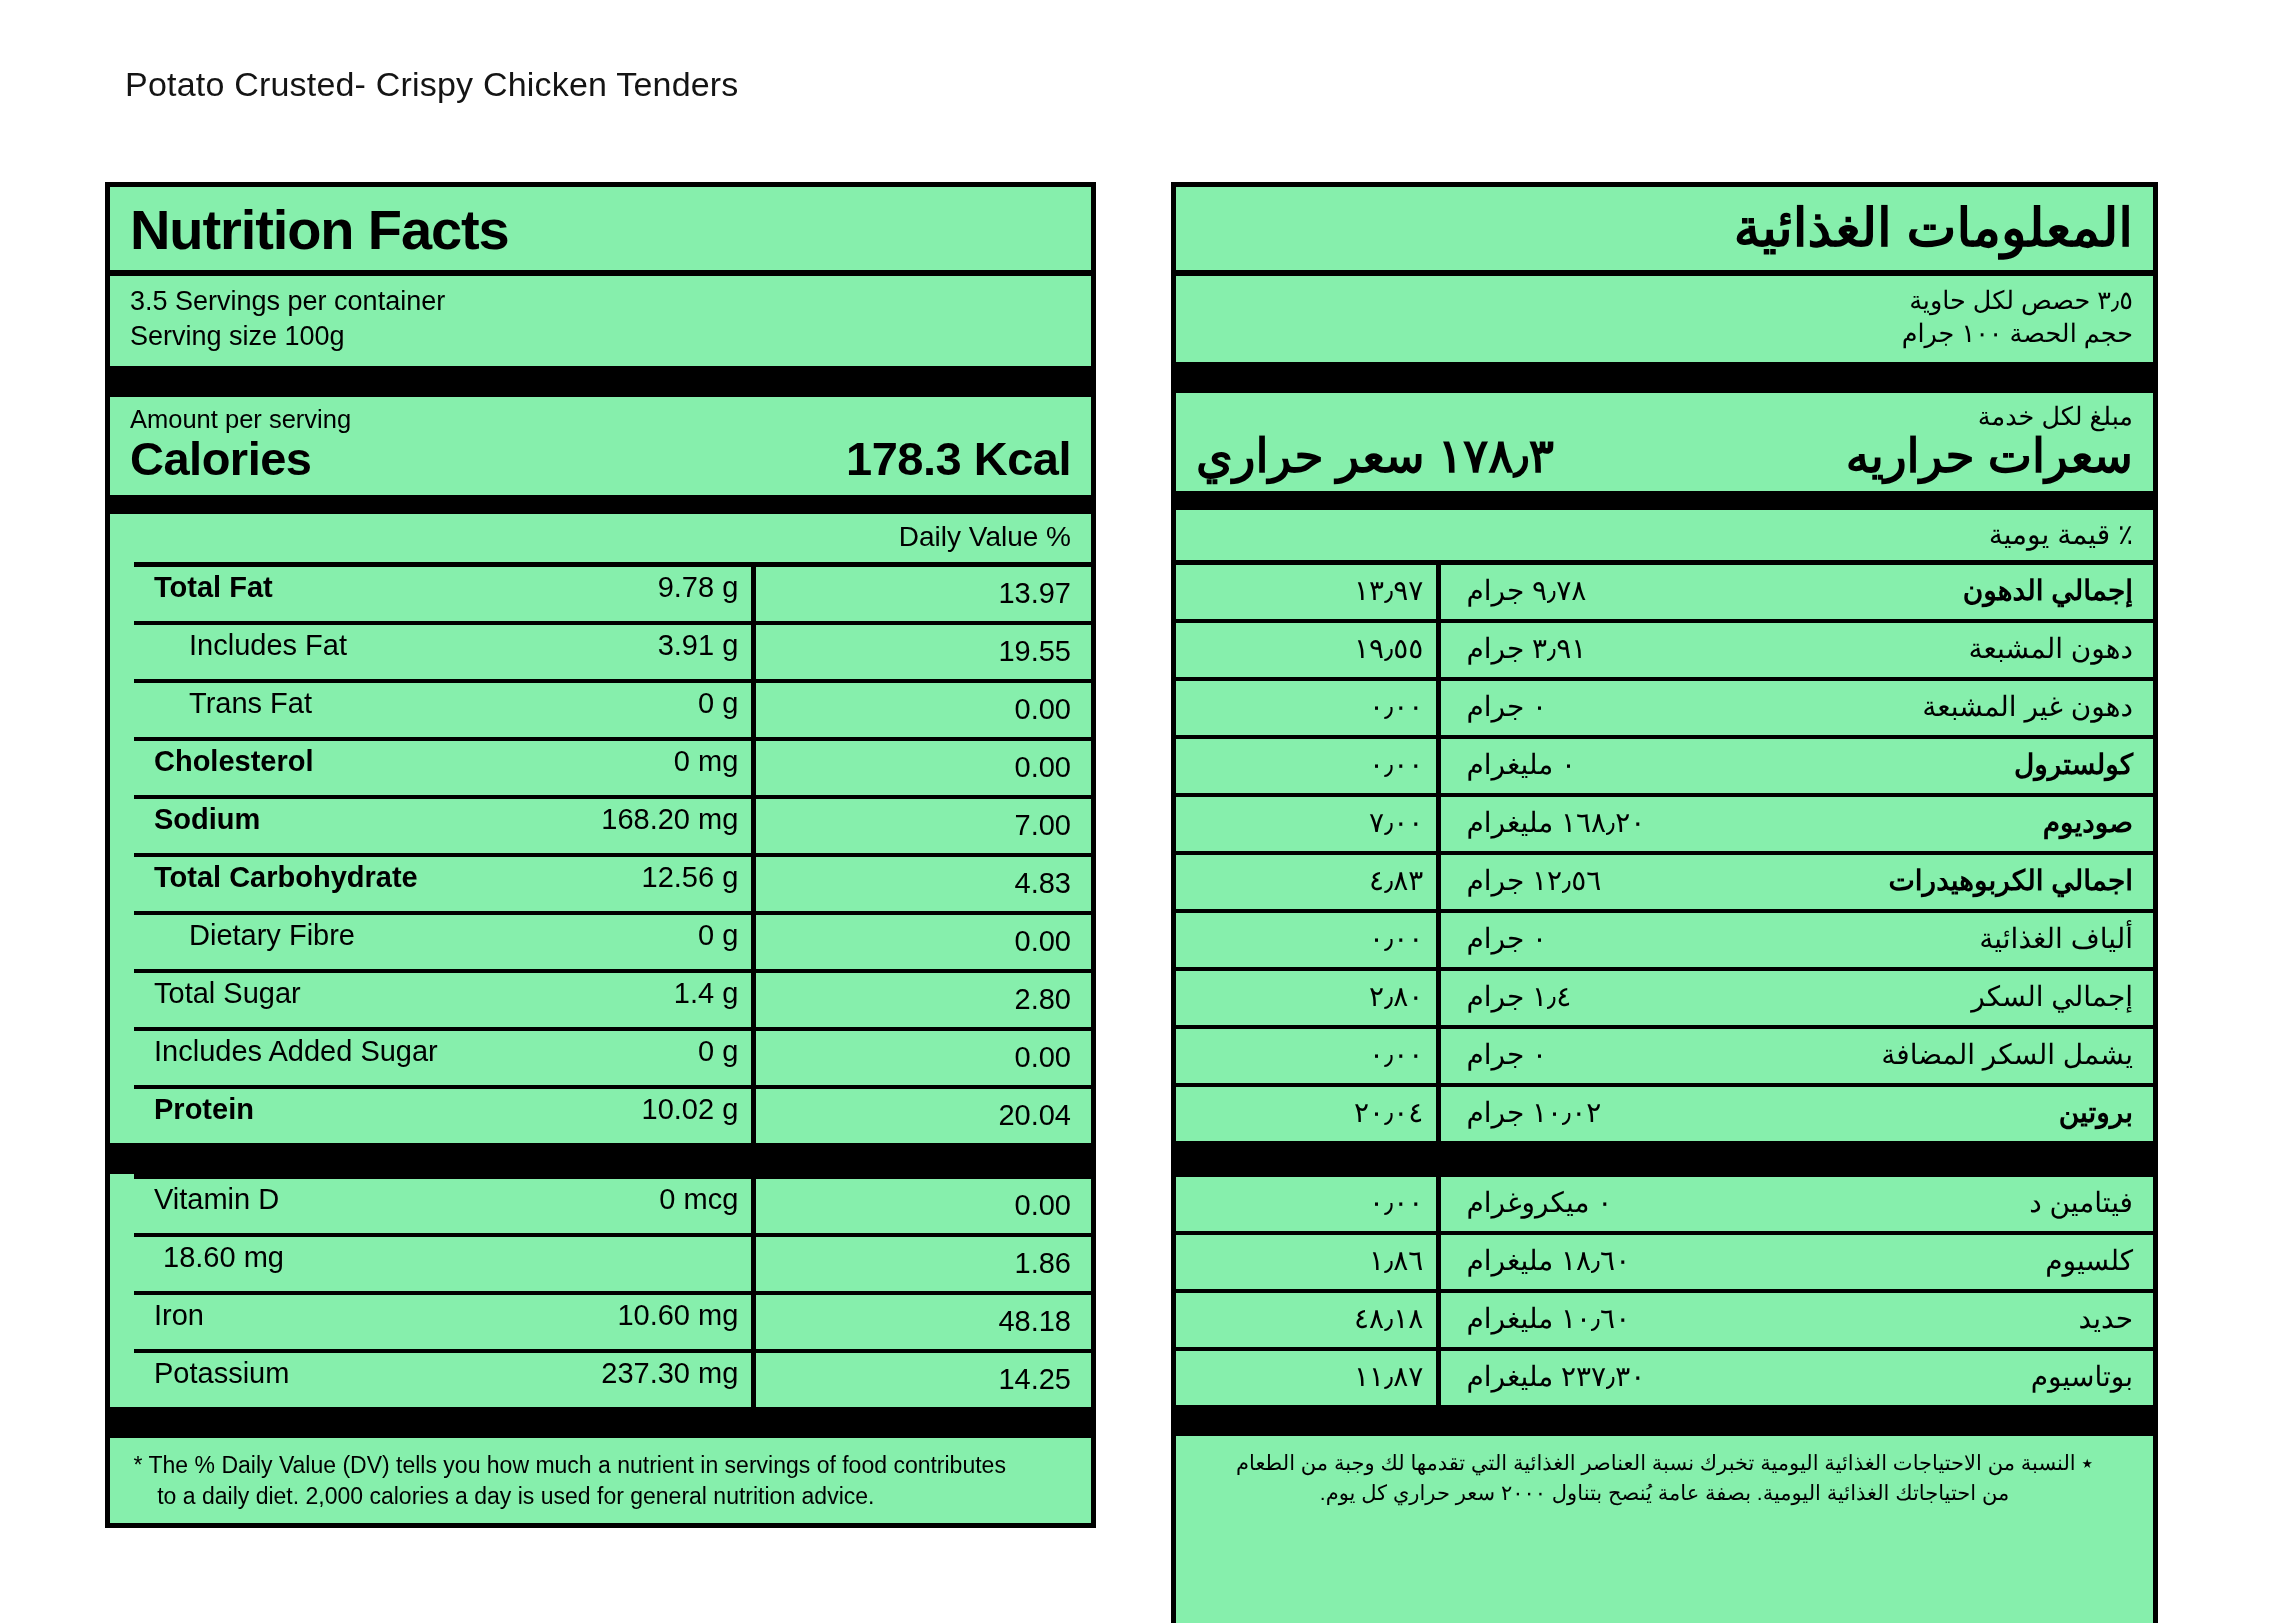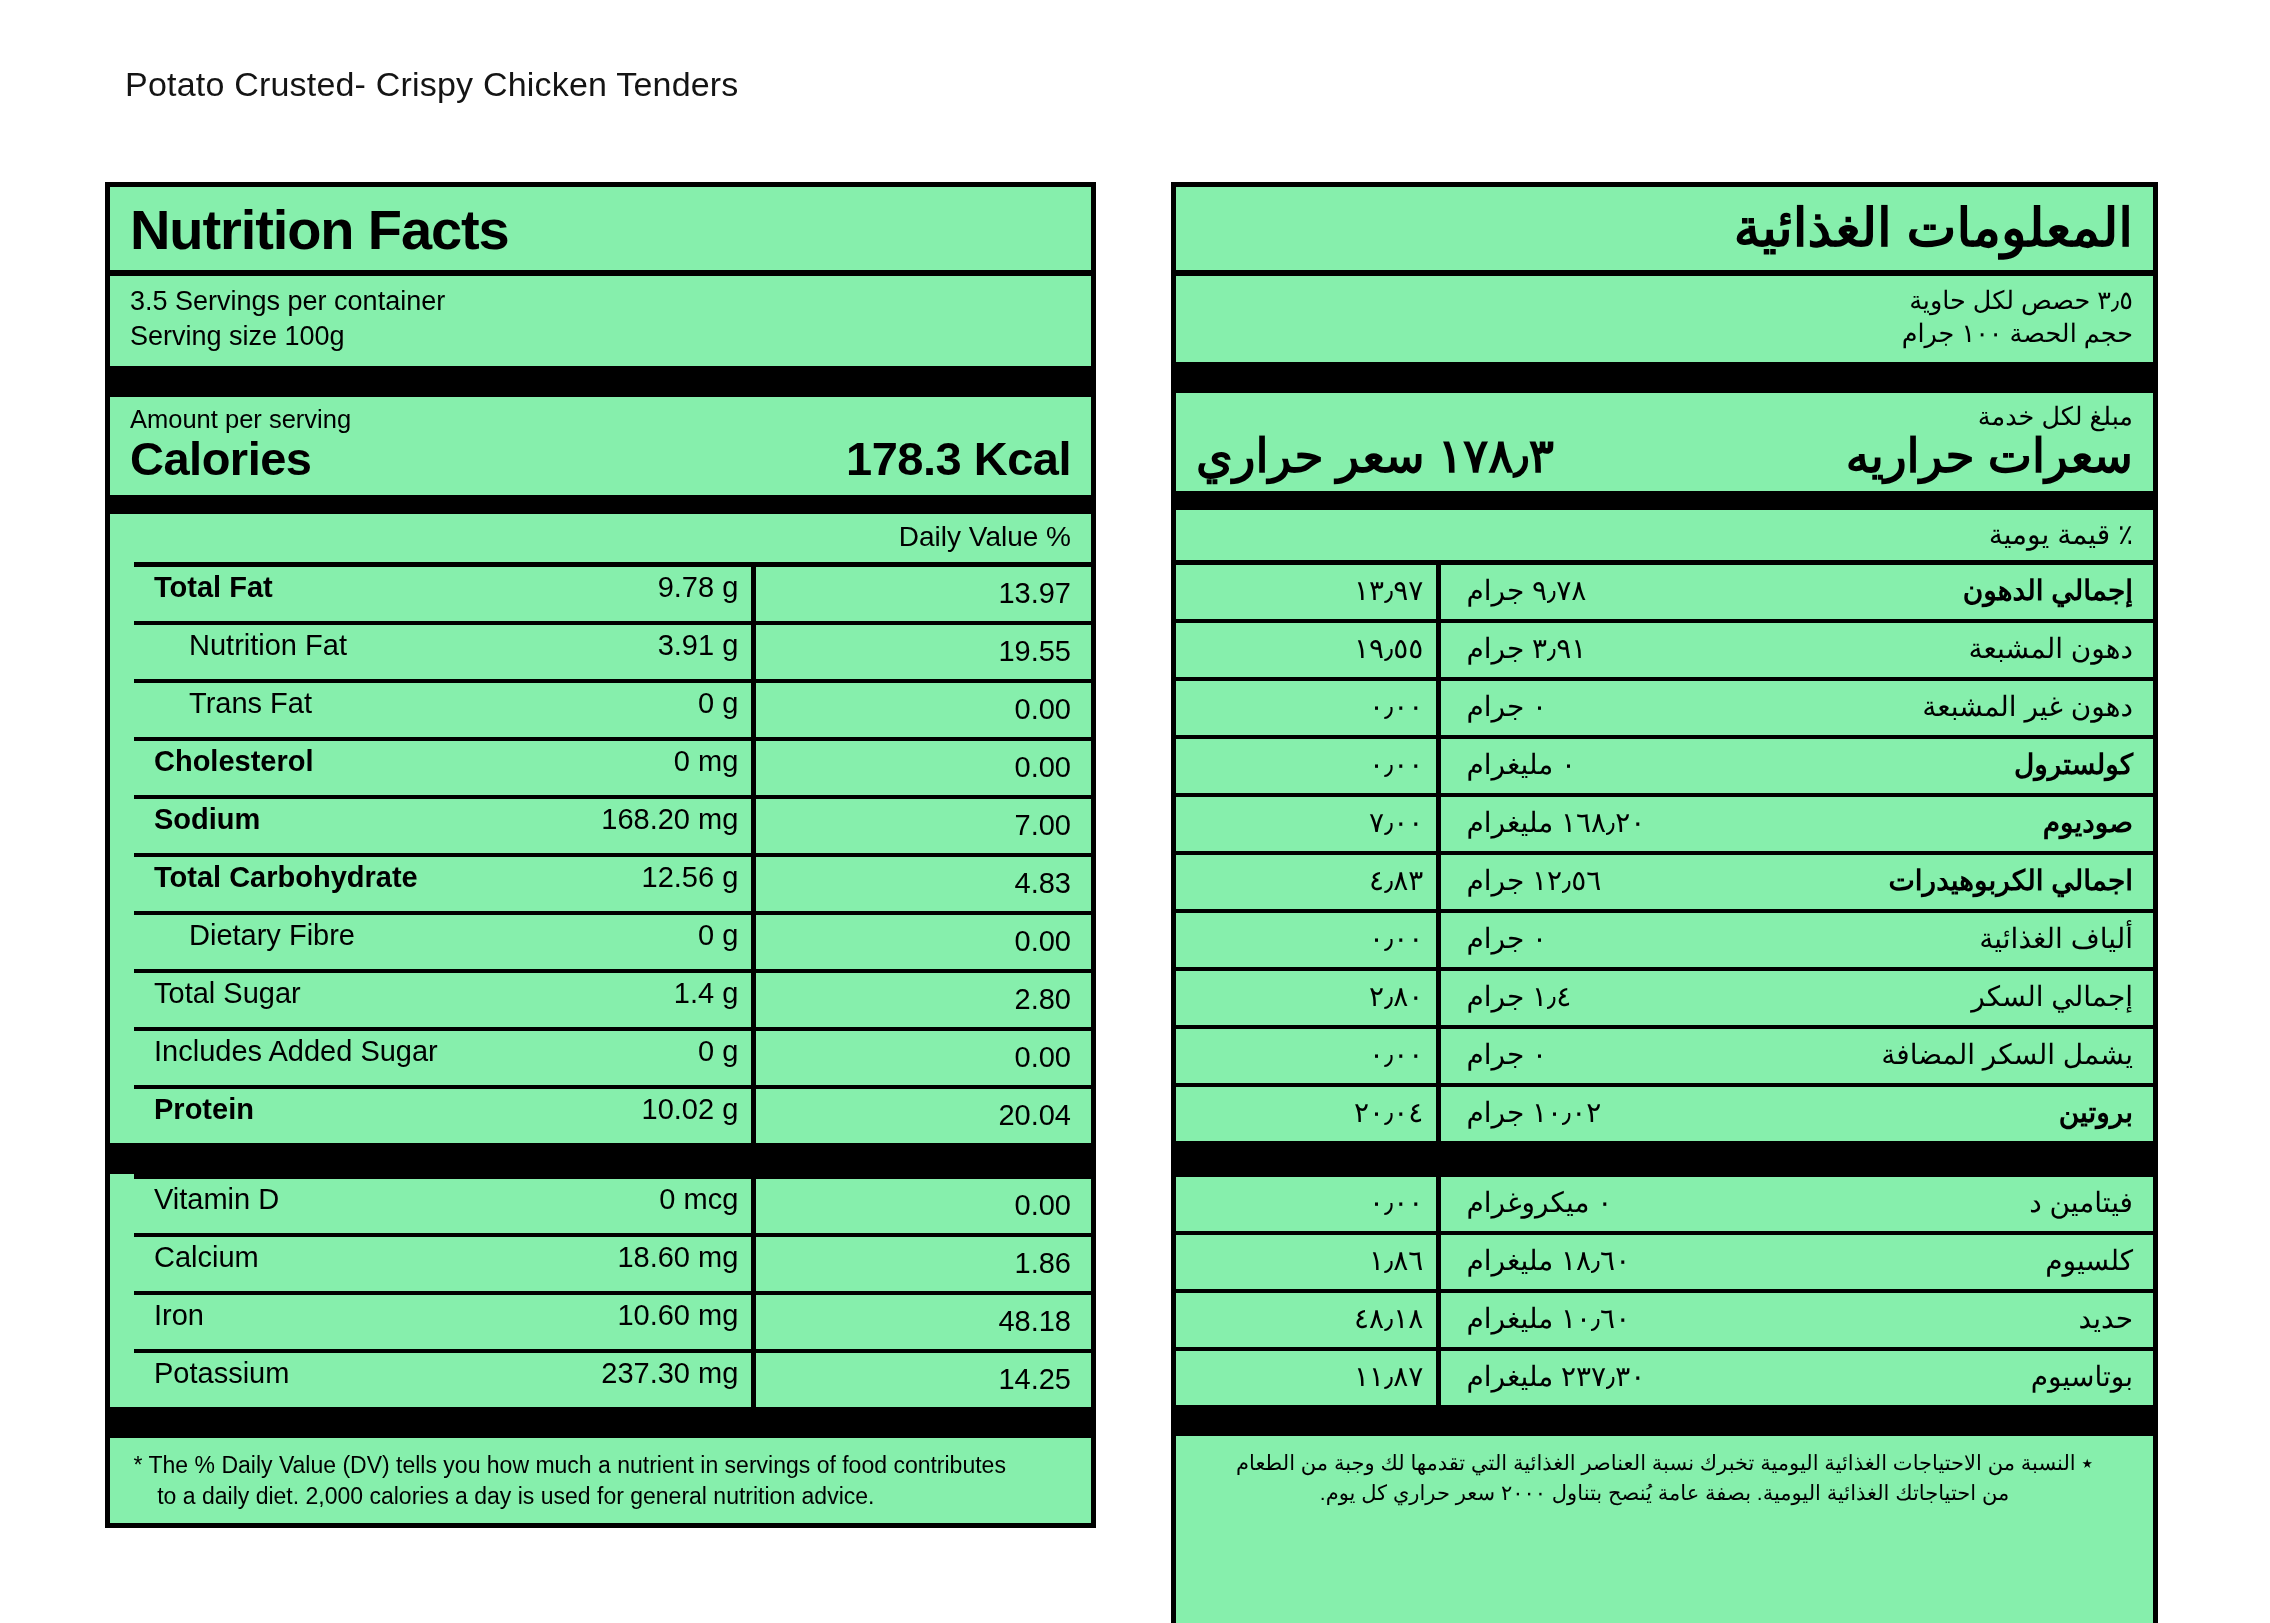"Nutrition Fat" span.n-name { text: Nutrition -> Includes }
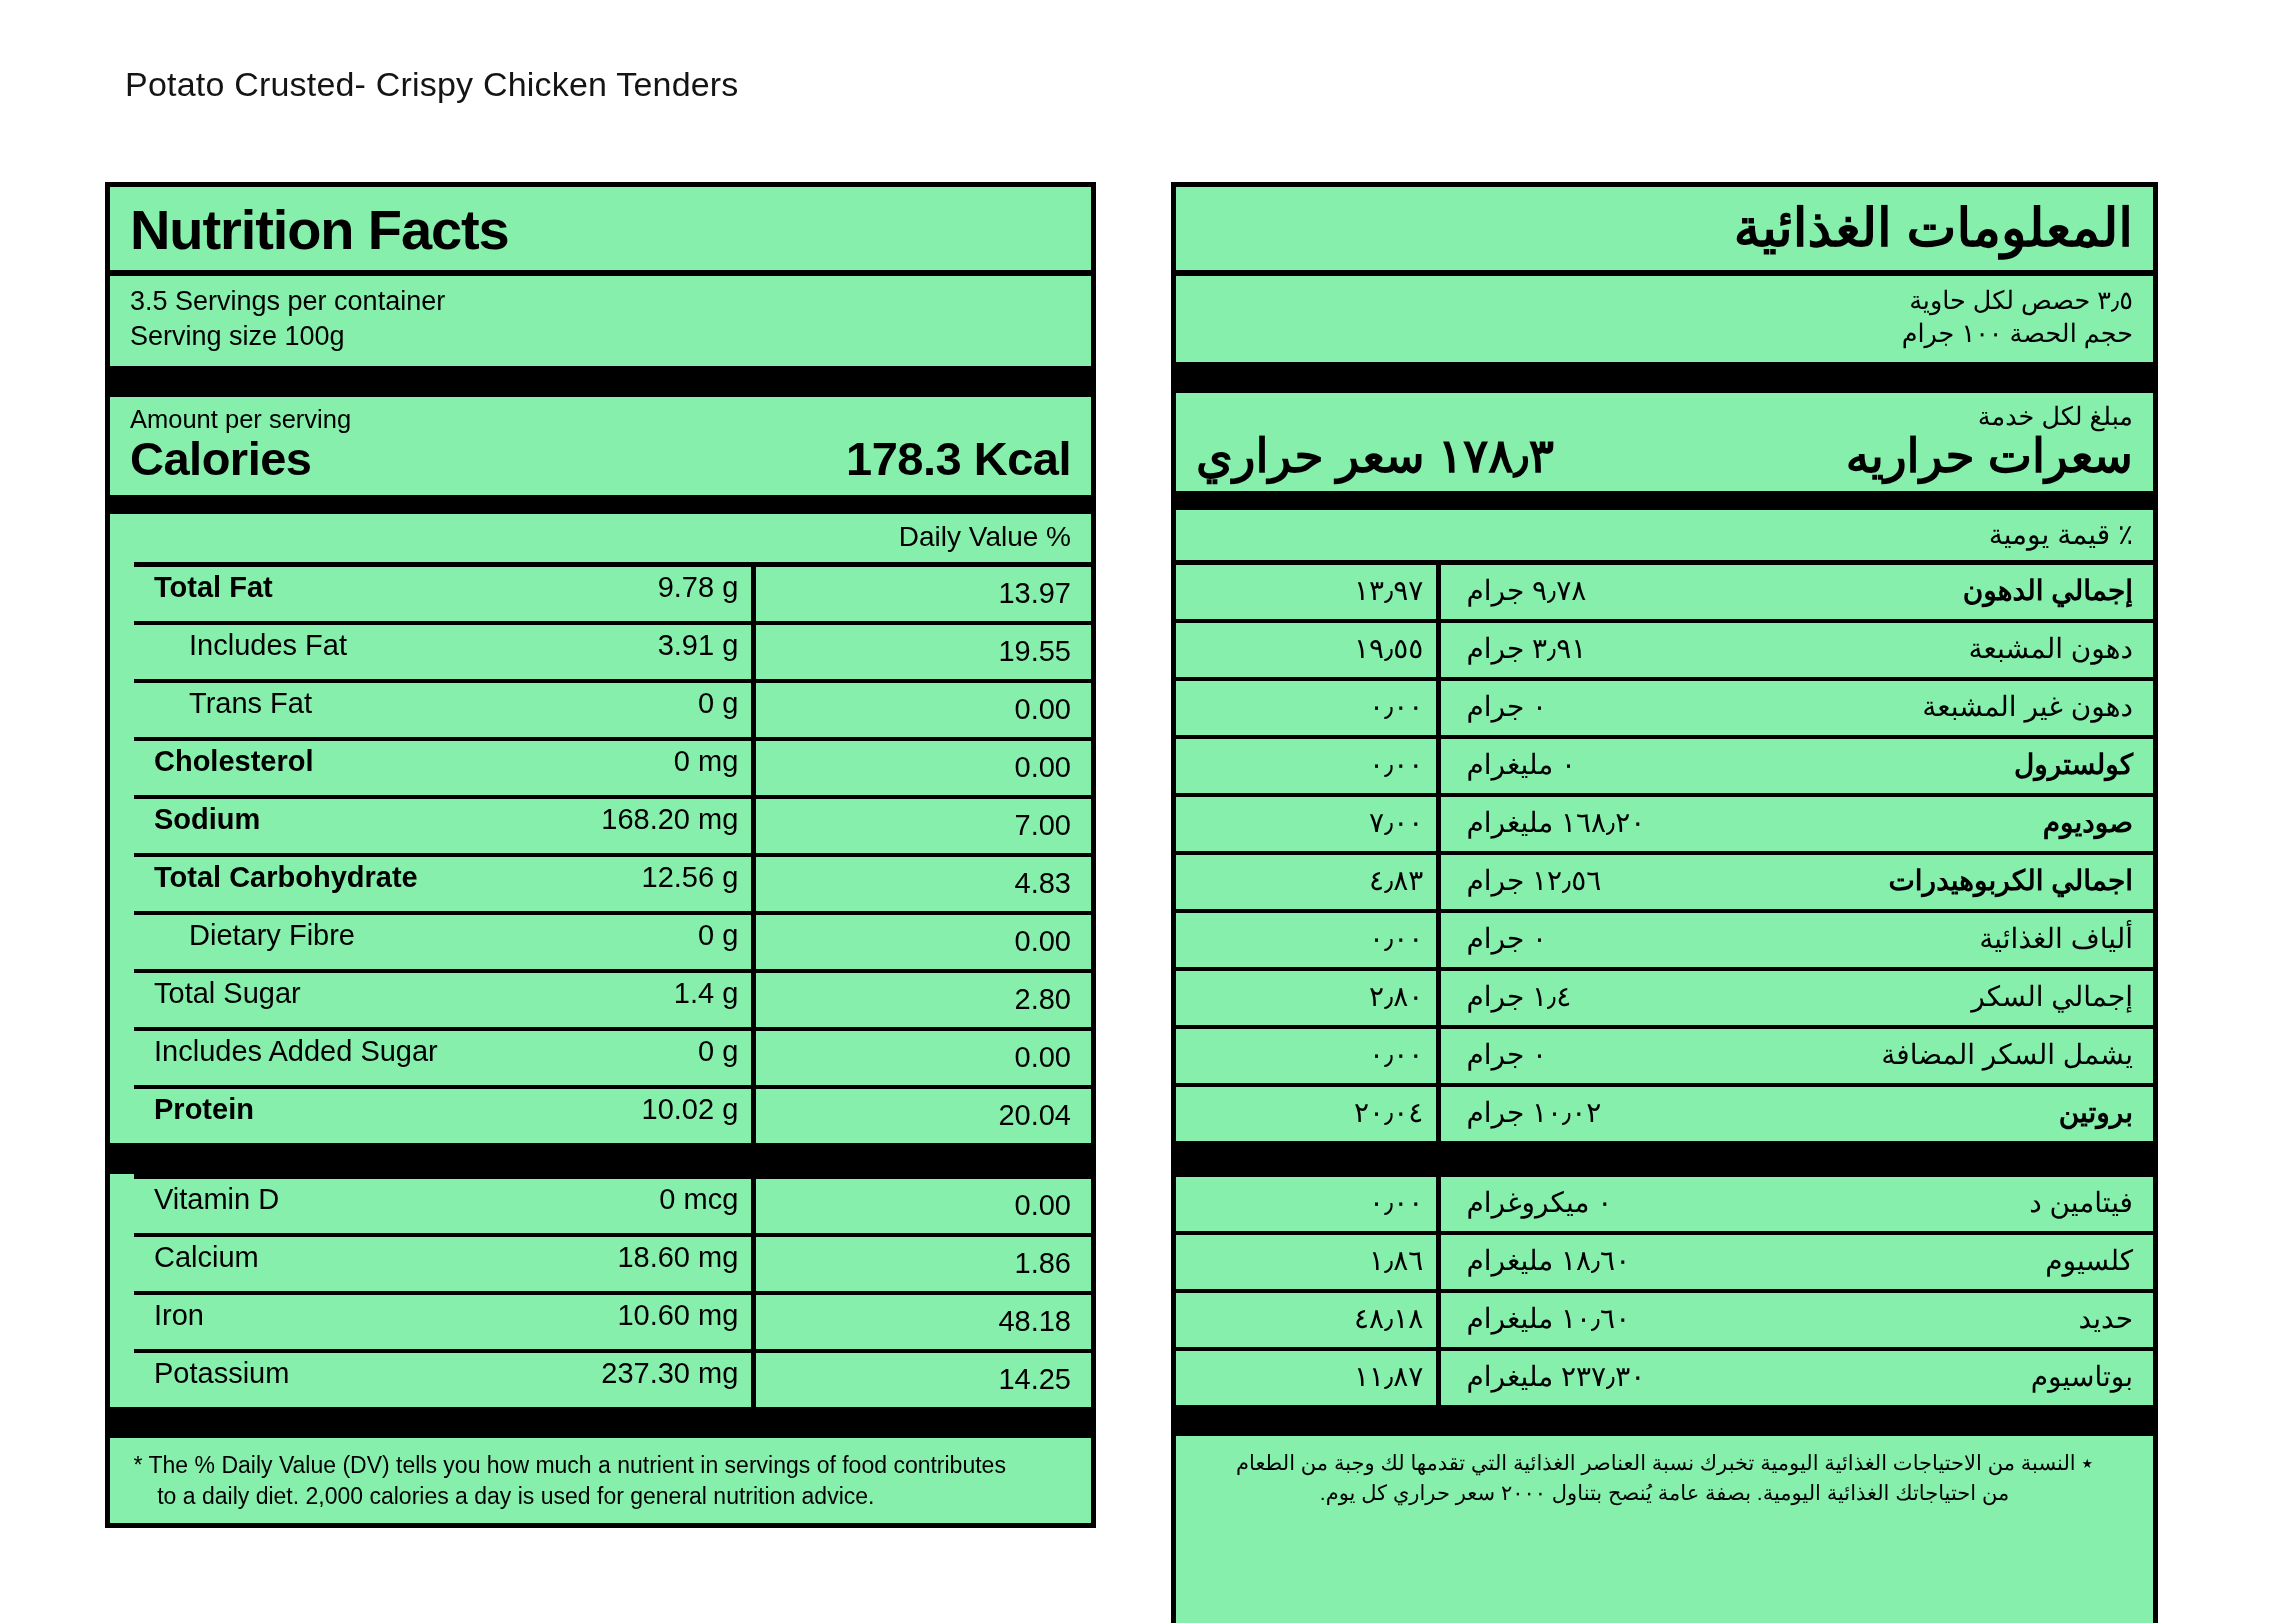"Calcium" span.n-name { html: <span>Calcium</span> -> none }
